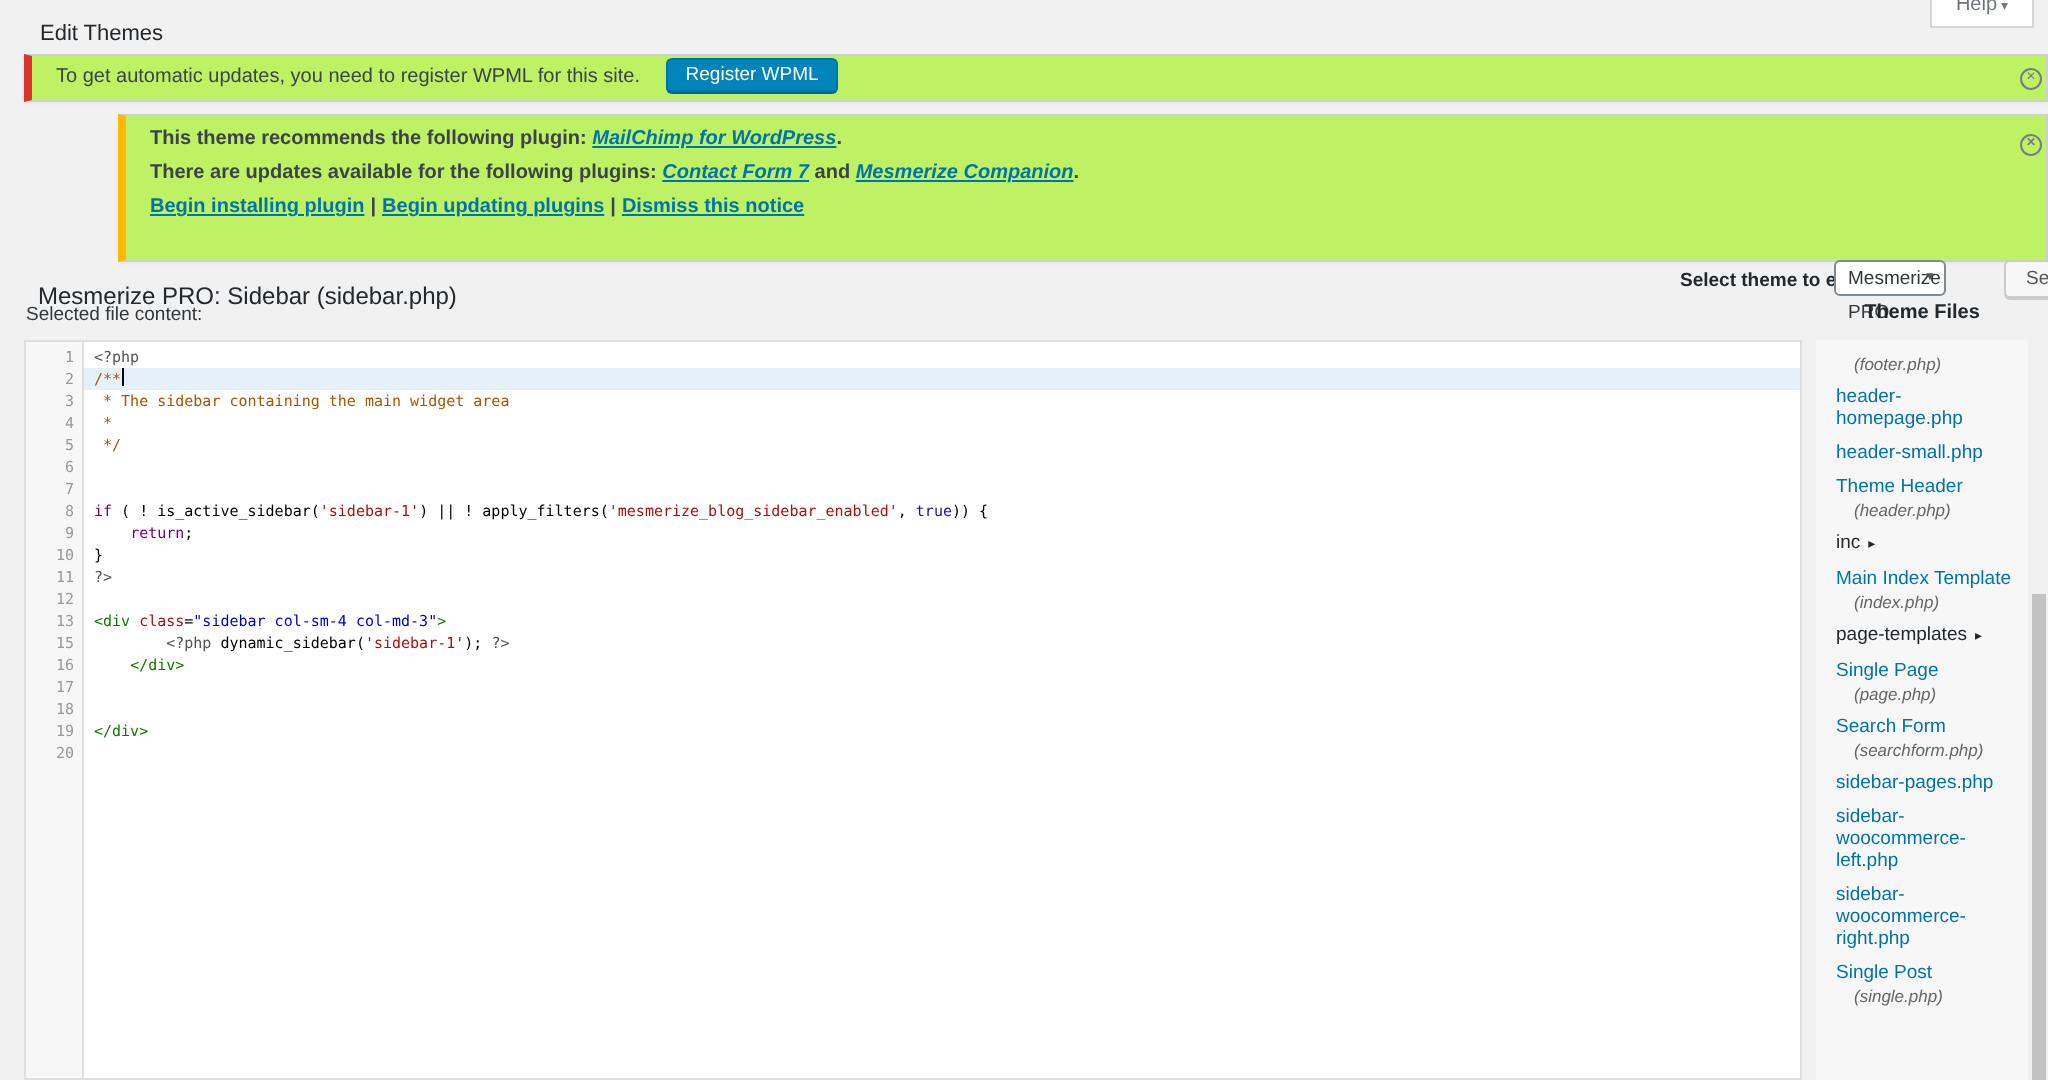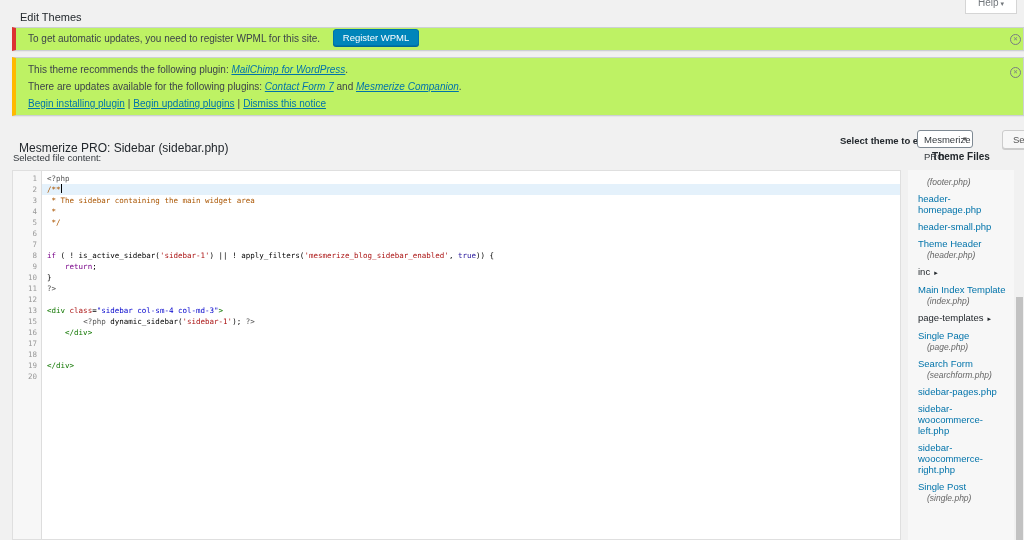"This theme recommends the following" .notice-yellow { font-weight: 400 -> 700; margin-left: none -> 47px; padding: 6px 12px 5px -> 6px 12px 20px }
